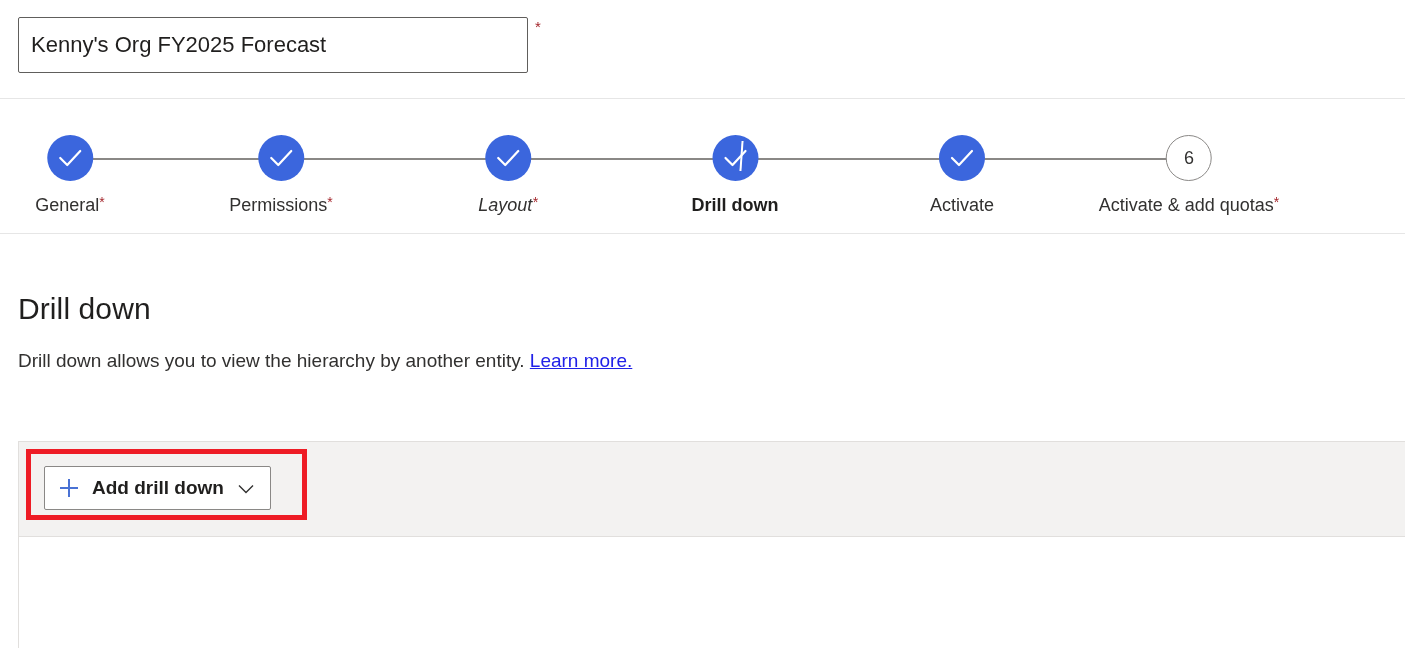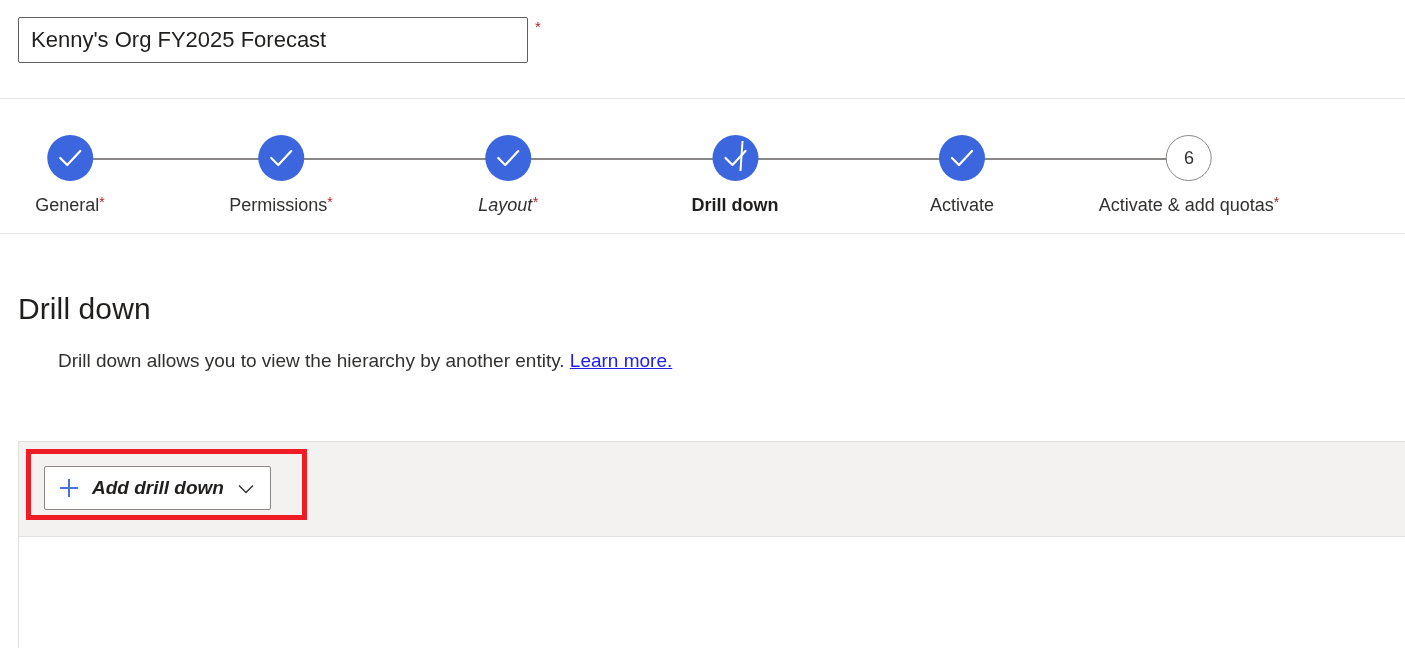"Kenny's Org FY2025 Forecast" #forecast-name-input { height: 46px -> 56px }
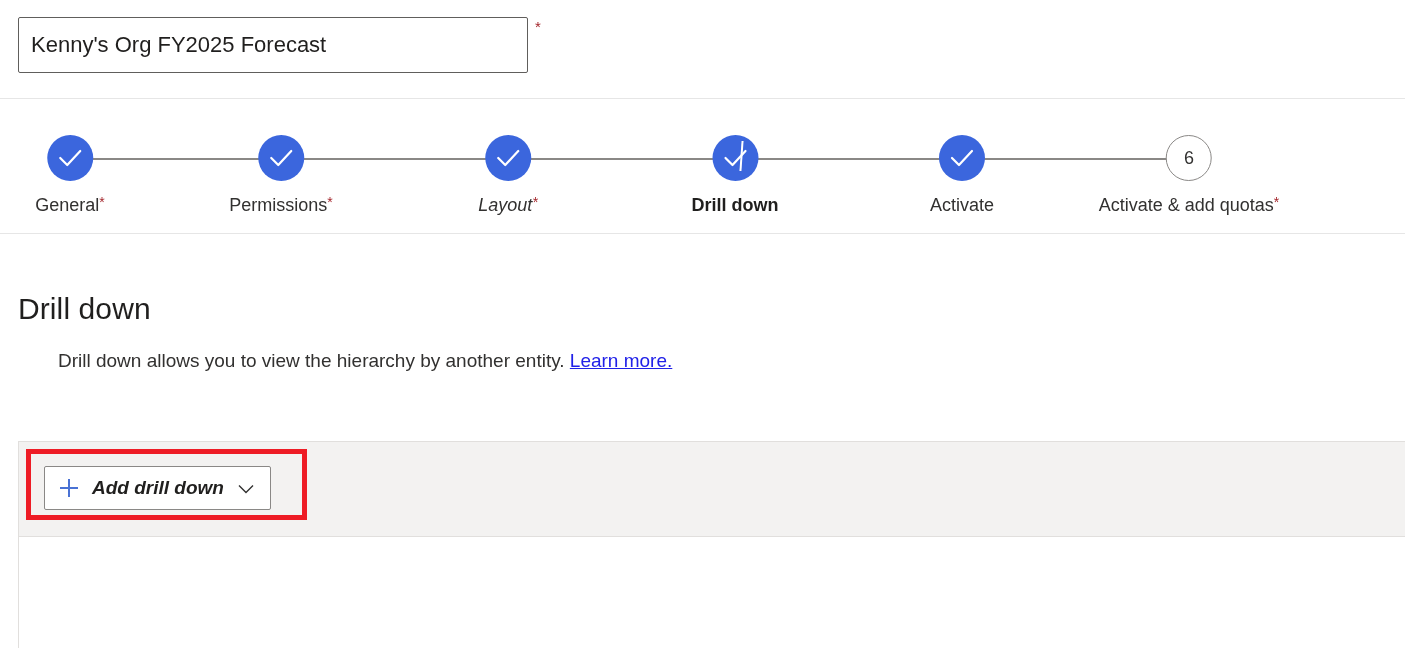"Drill down allows you to" #desc-line-1, #desc-line-2 { margin-left: 40px -> none }
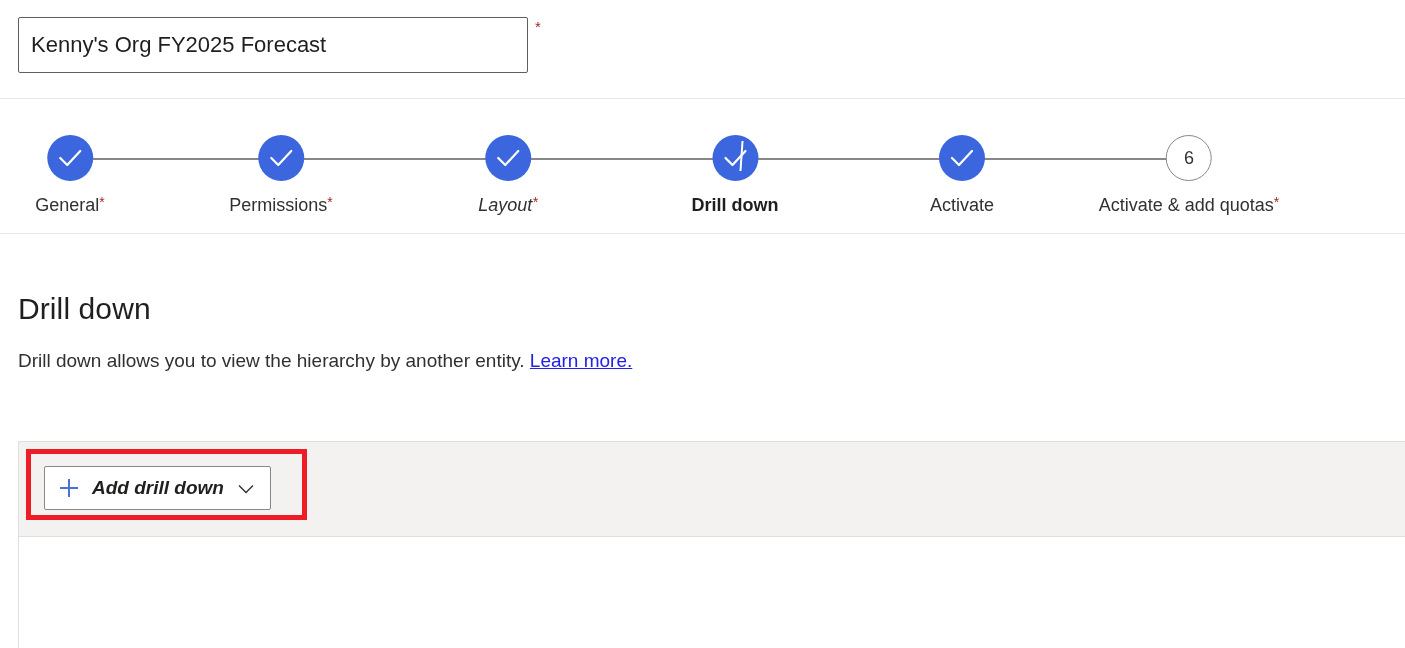"Add drill down" #toolbar { font-style: italic -> none }
